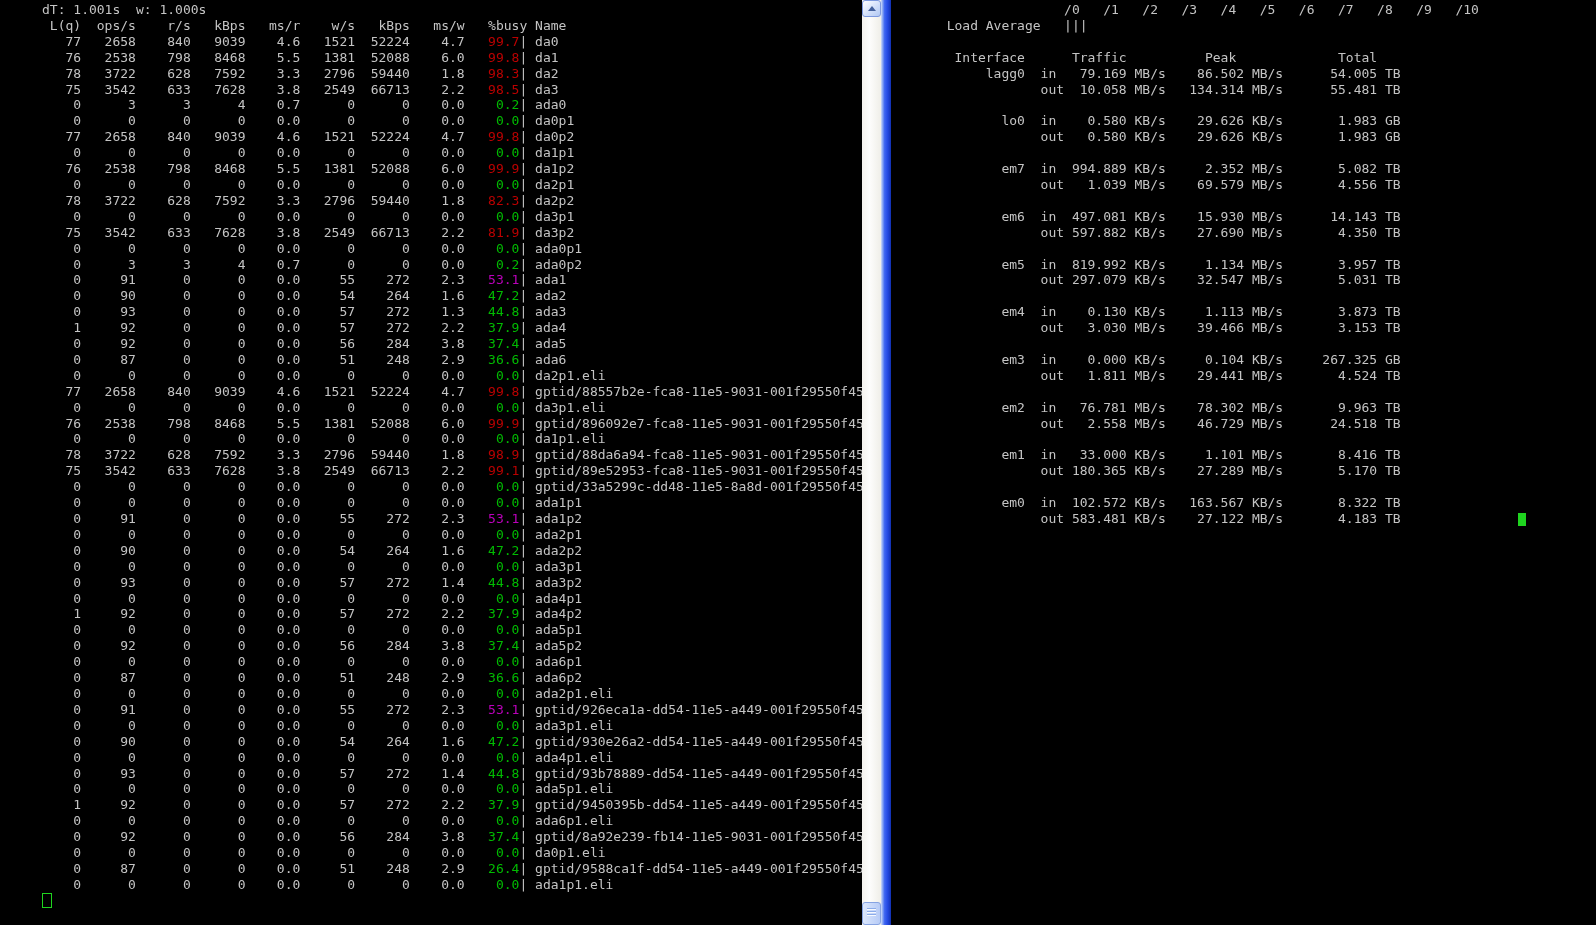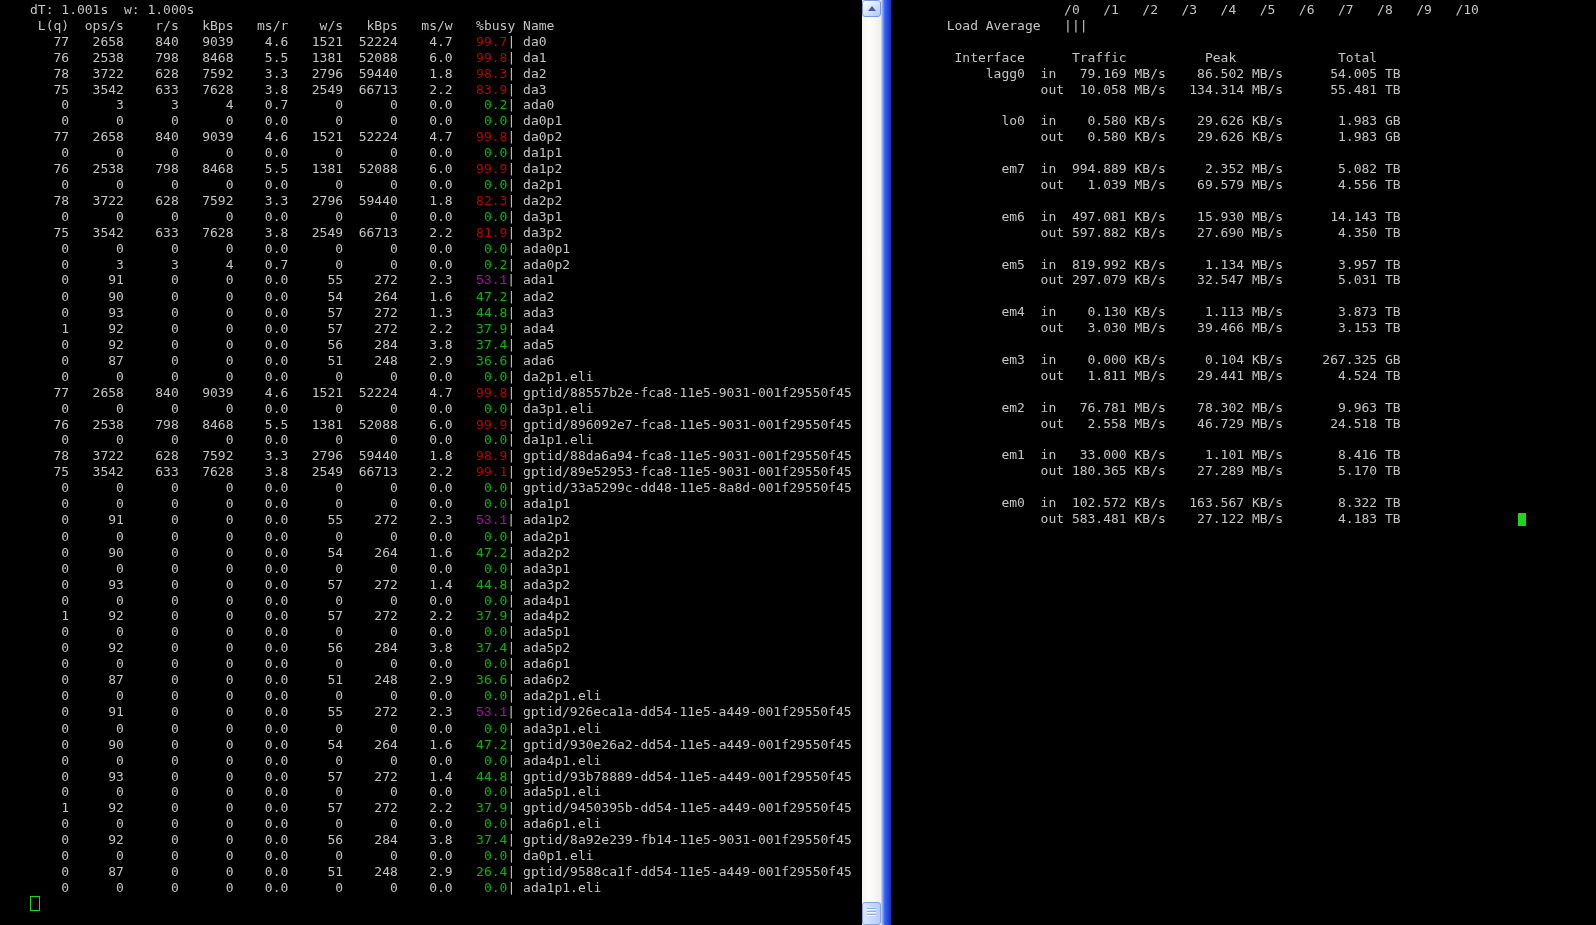"dT: 1.001s w: 1.000s" .term.left { left: 0 -> 12px }
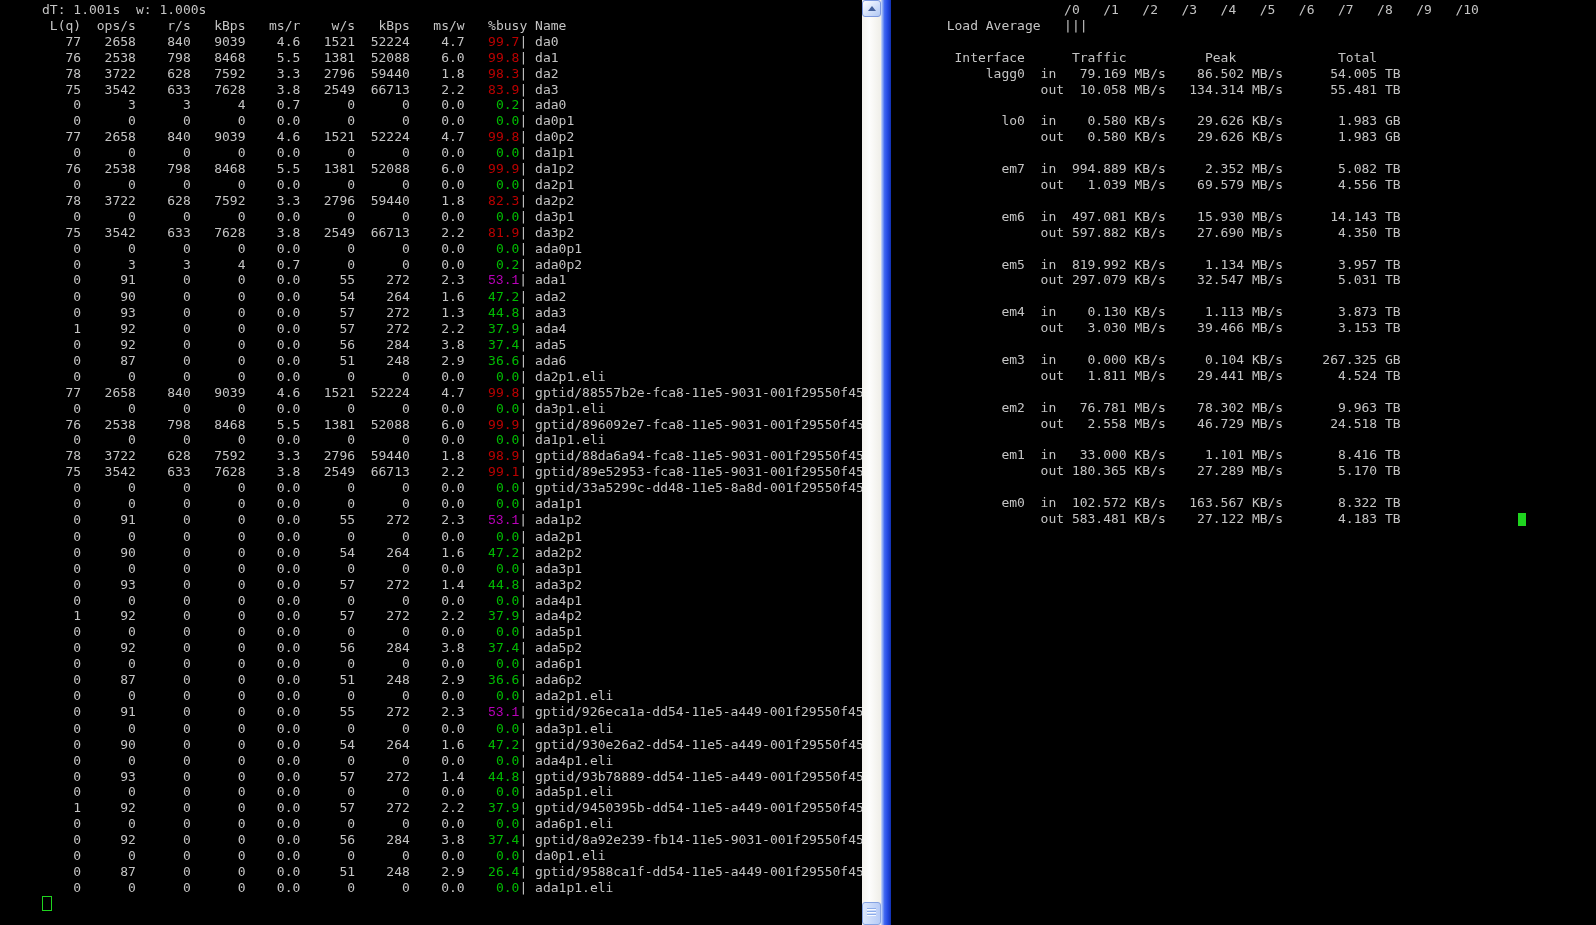"83.9" span.busy { text: 83.9 -> 98.5 }
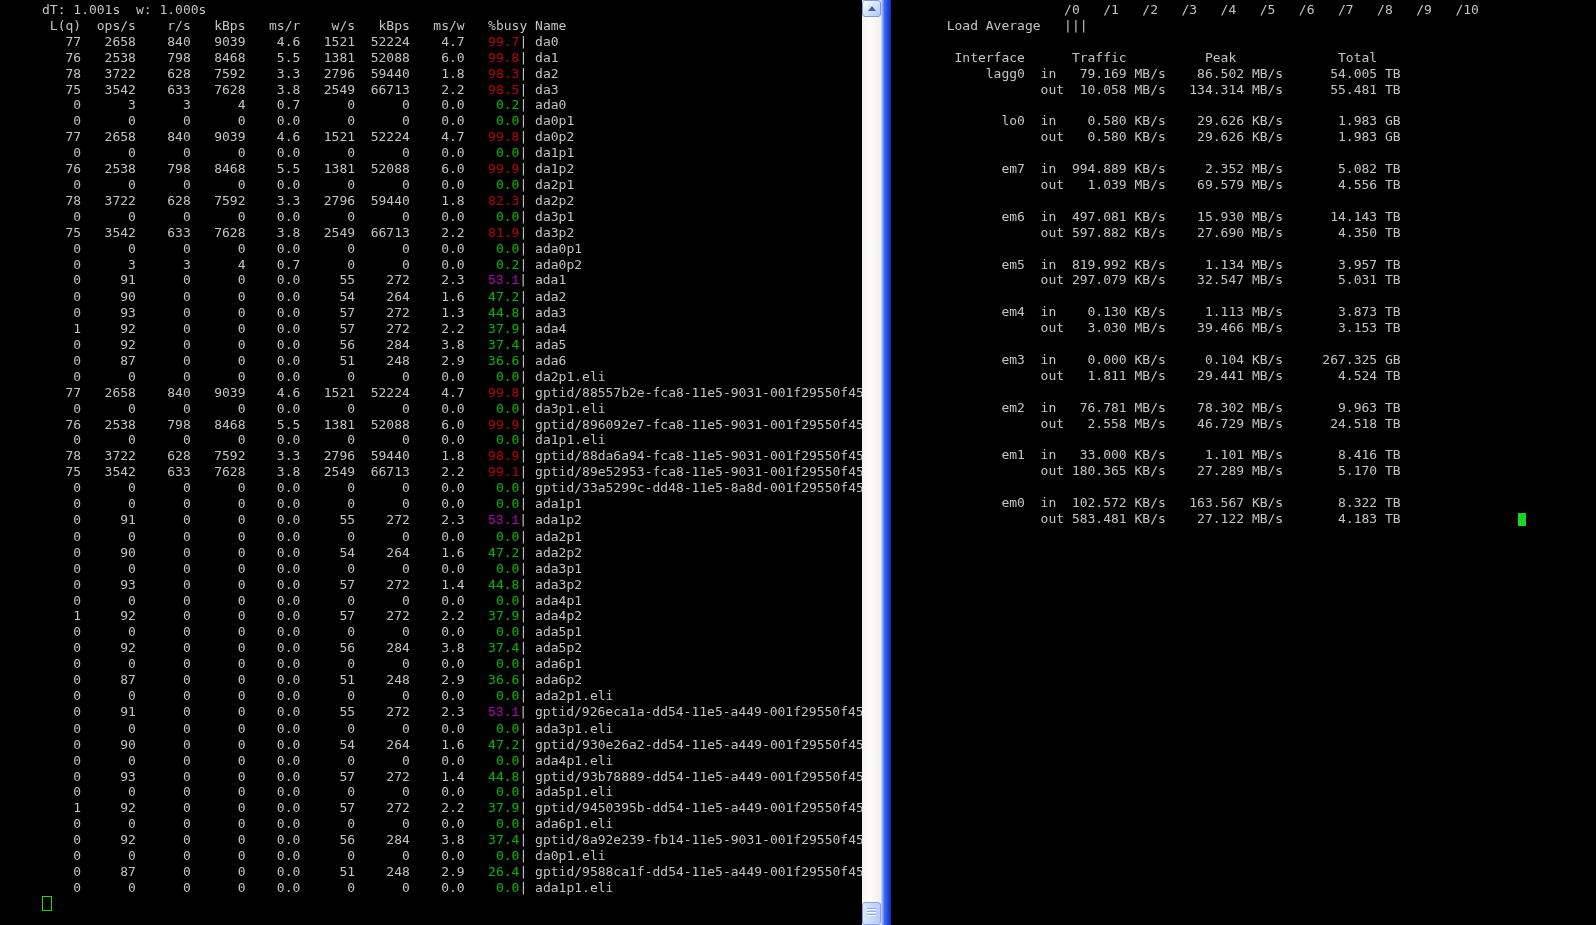"53.1" .busy.mag { font-family: Liberation Mono, monospace -> none }
